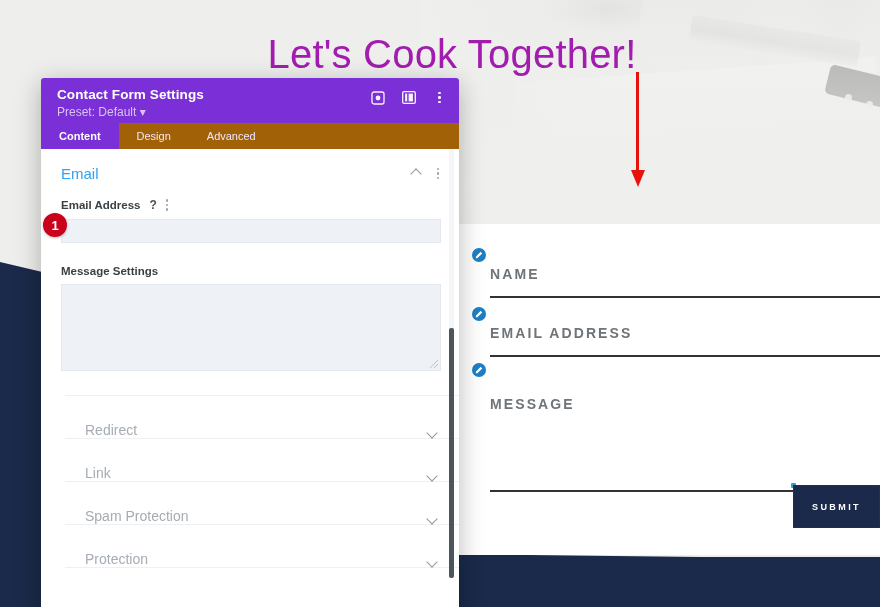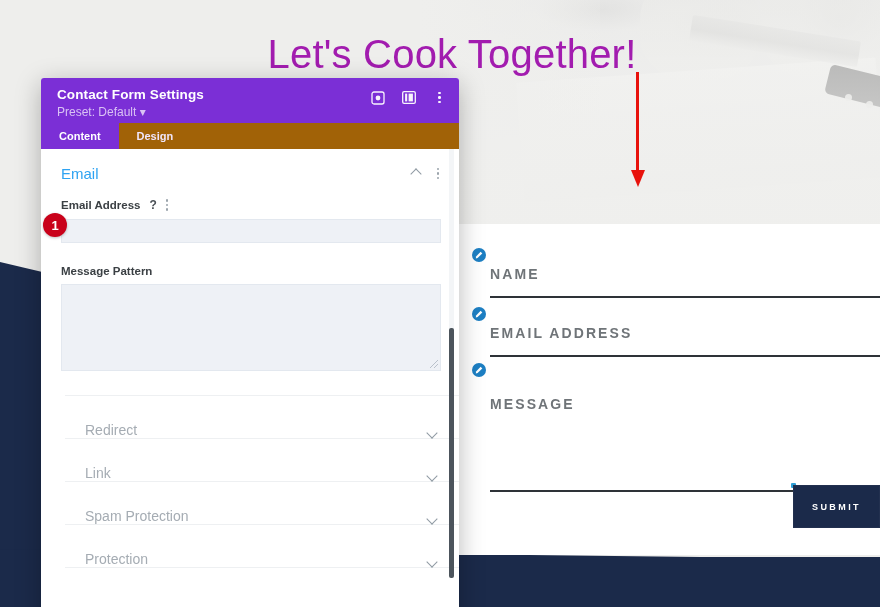"Design" .modal-tabs .tab:not(.active) { font-weight: 700 -> 400 }
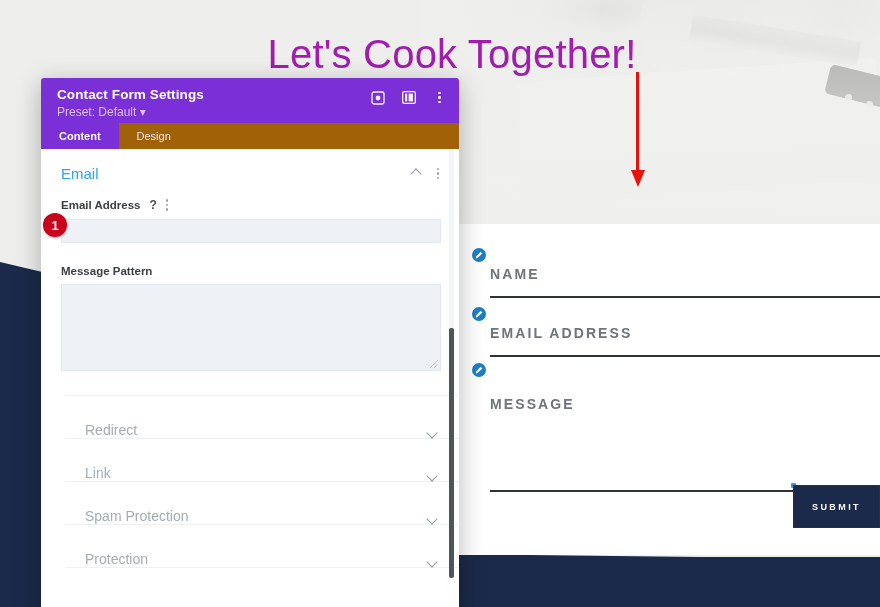"Advanced" div.tab { html: none -> <div>Advanced</div> }
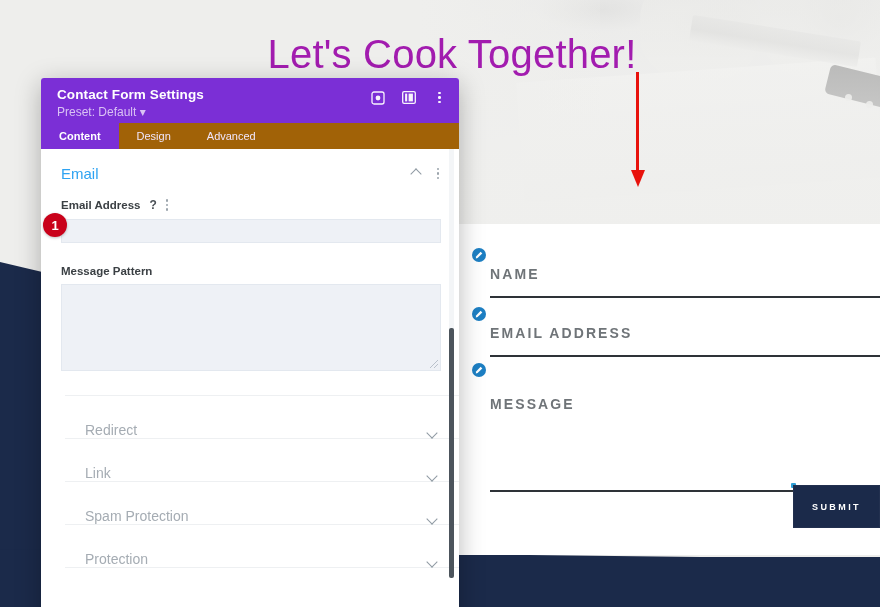"Message Pattern" div.ta-label { text: Pattern -> Settings }
